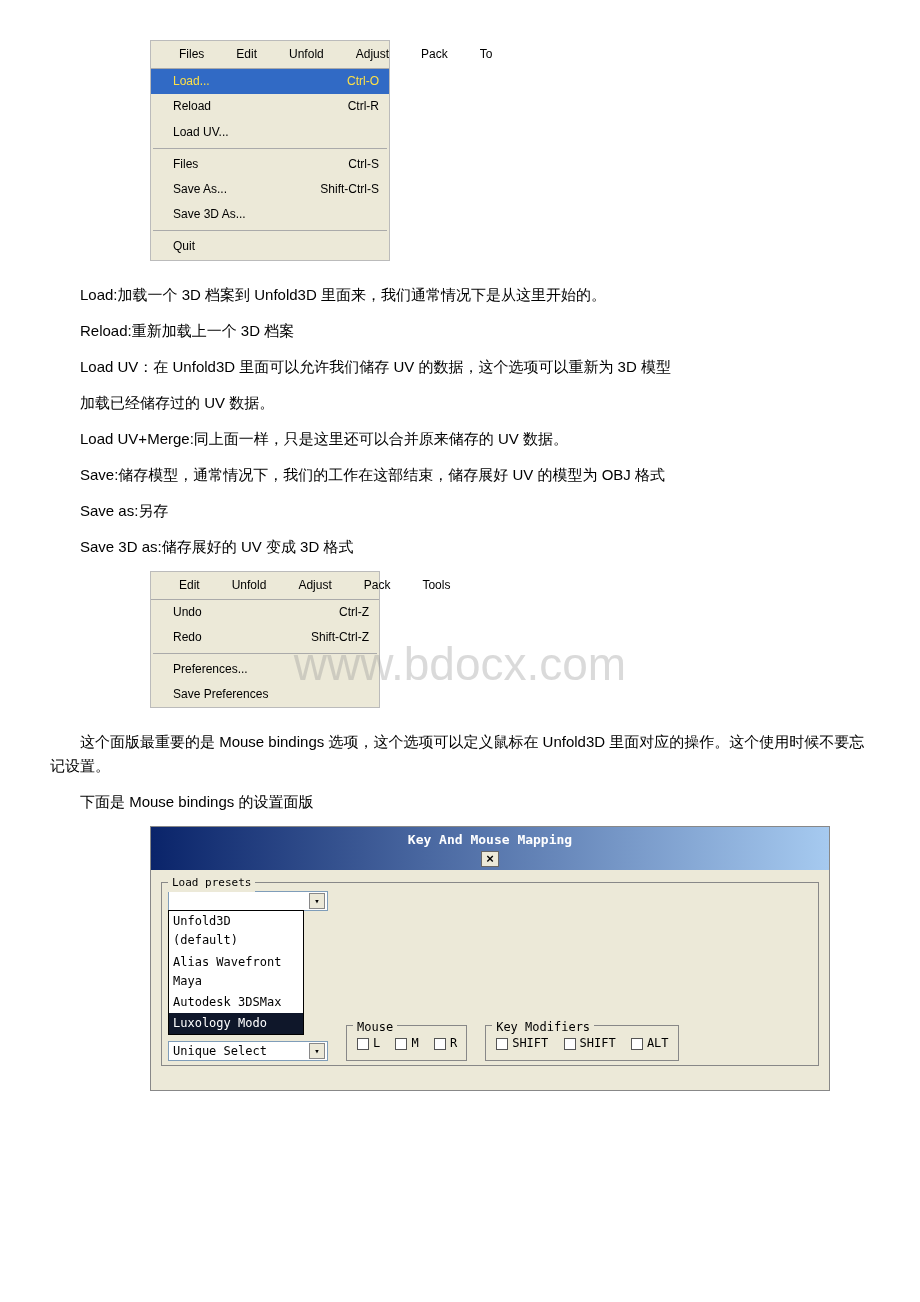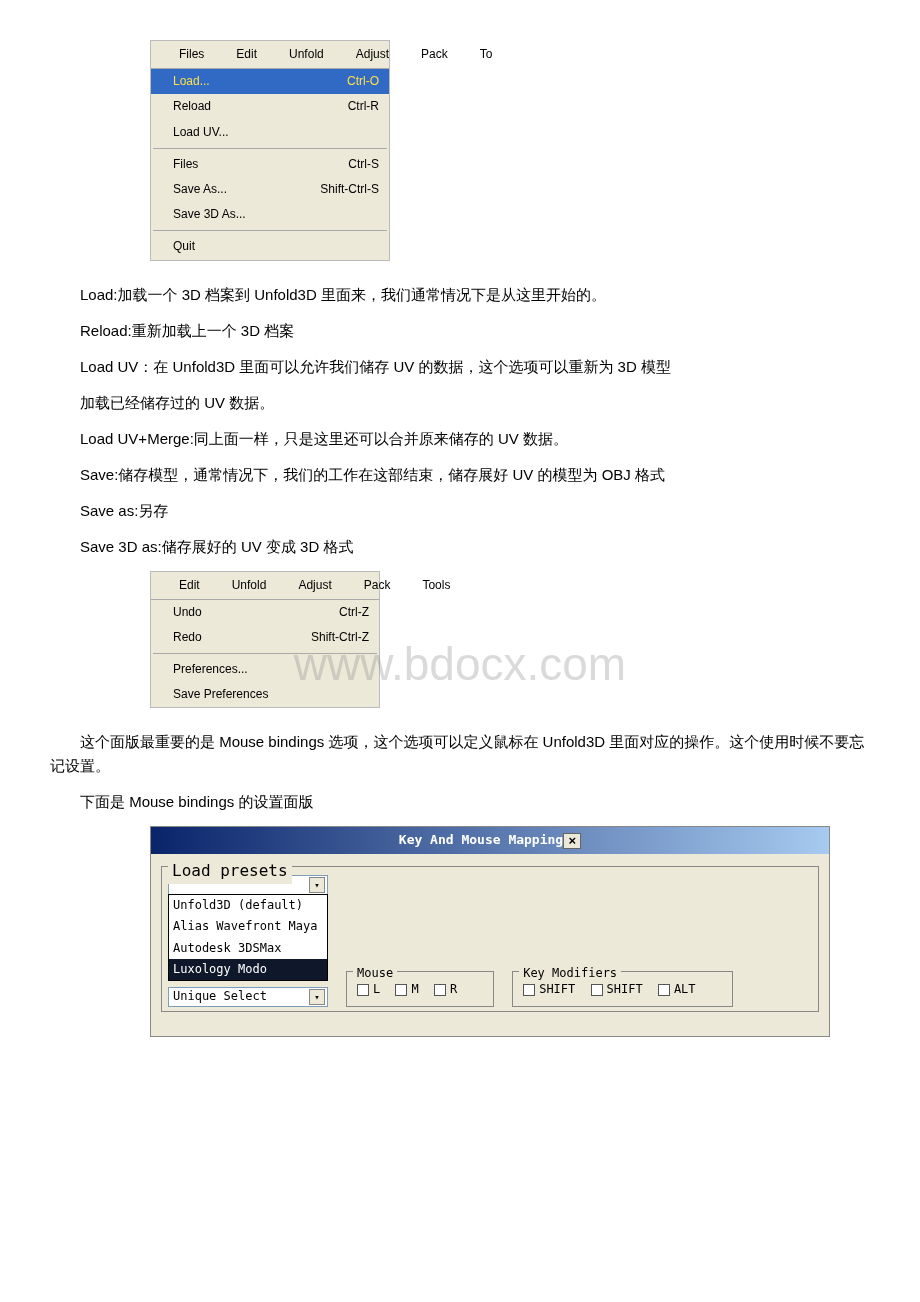"Key And Mouse Mapping" .dlg-title { flex-direction: none -> column }
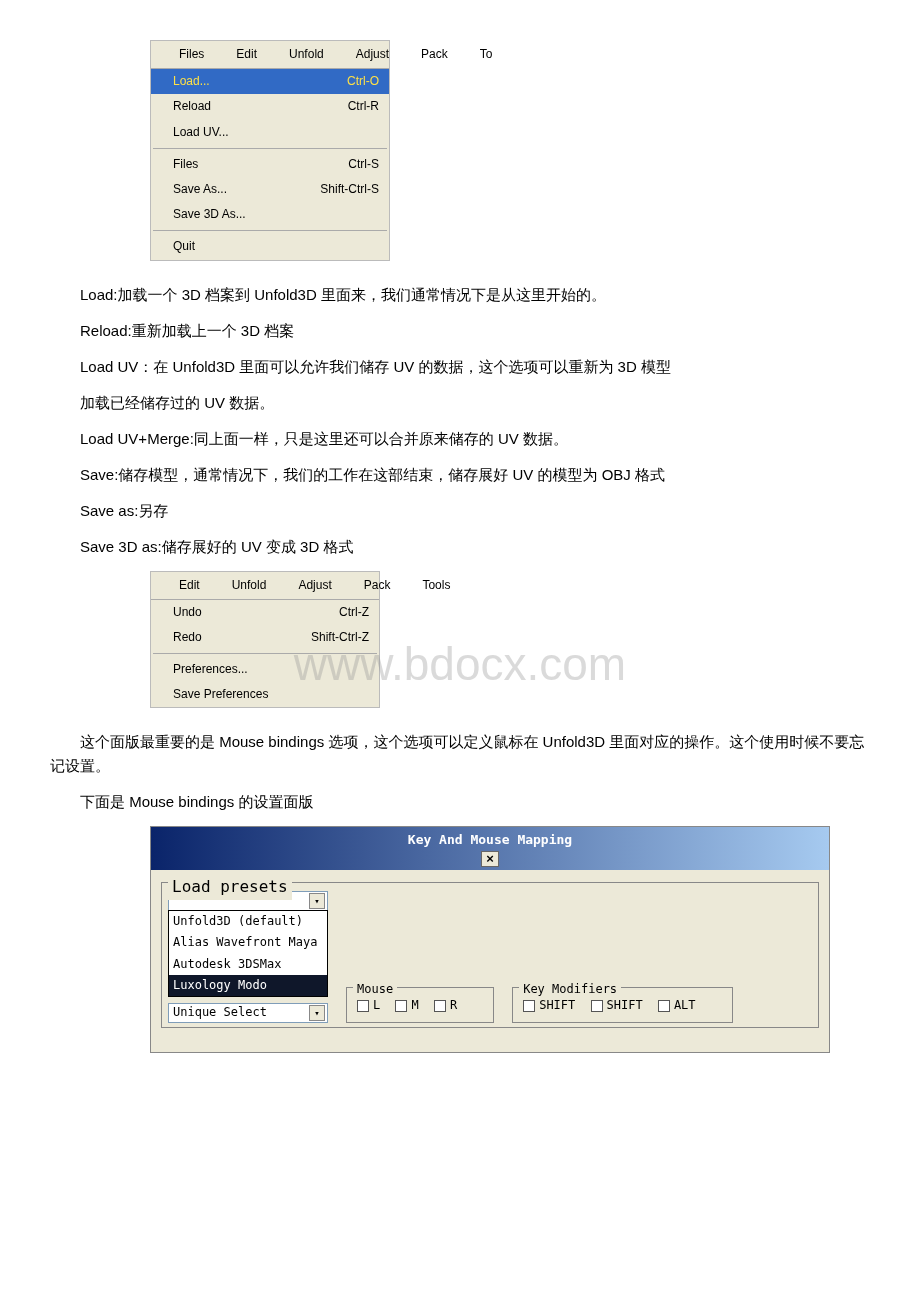"Load presets" .fieldset-label { font-size: 16px -> 11px }
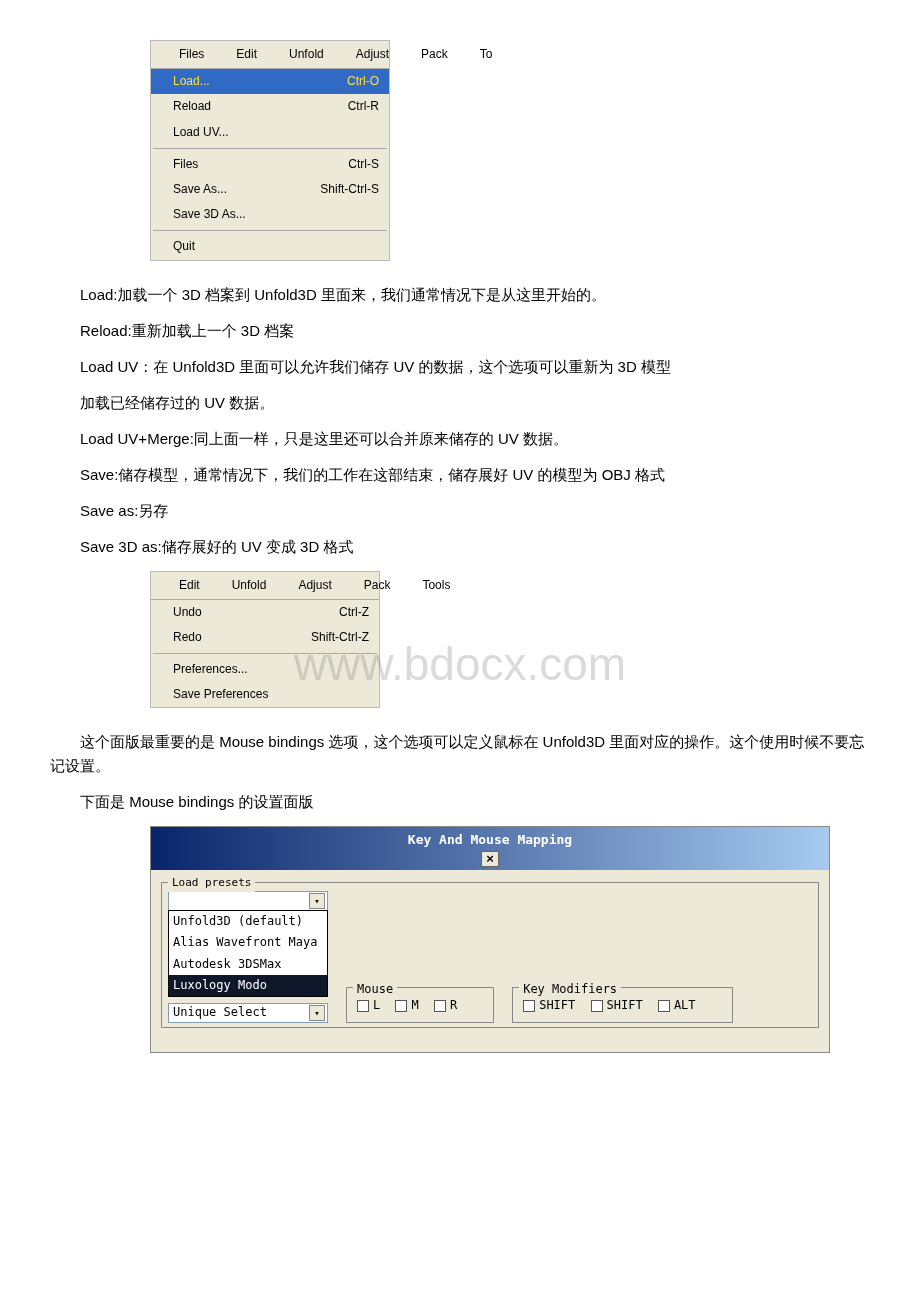"Unfold3D (default)" .dropdown-list { width: 160px -> 136px }
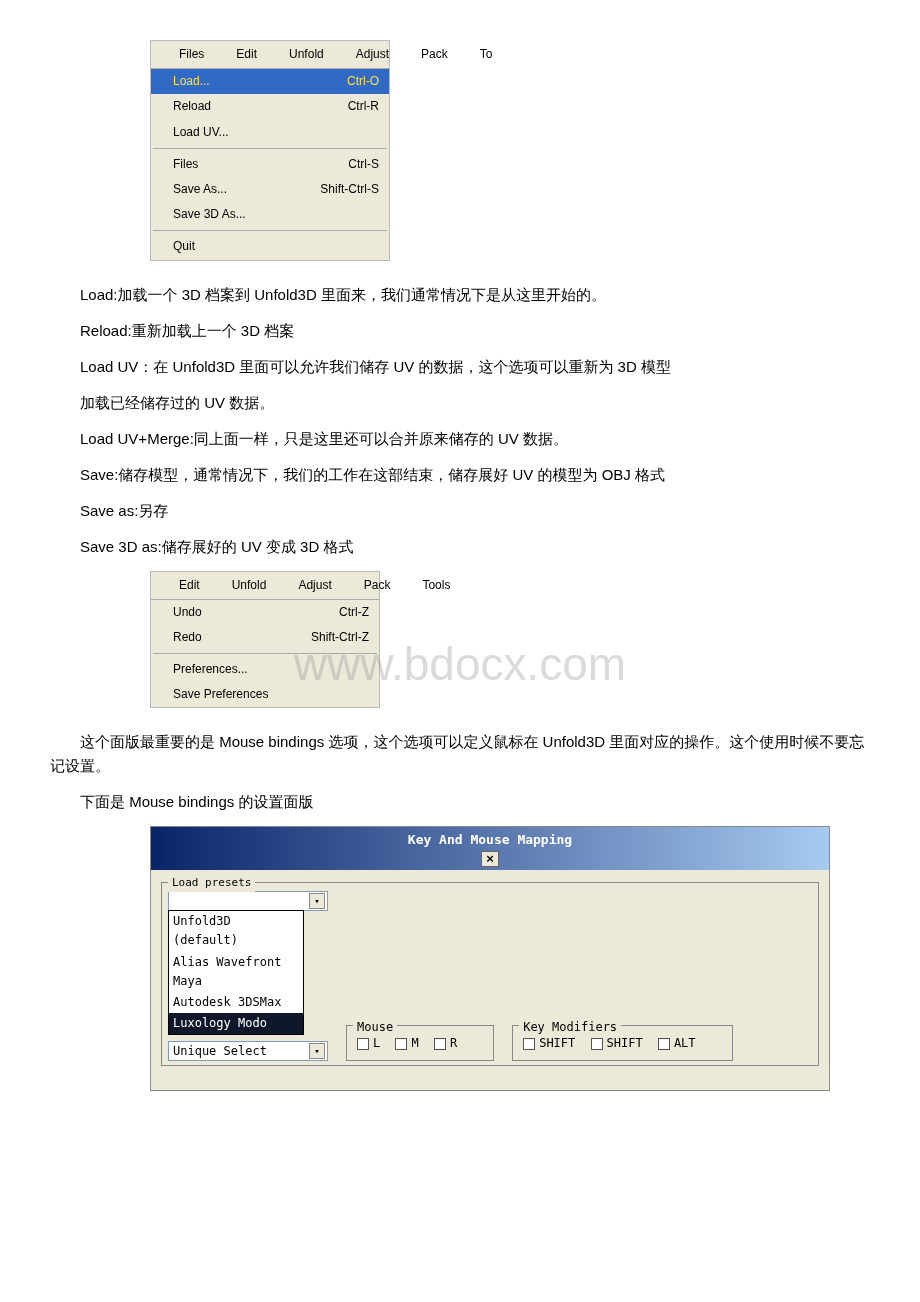"Mouse" .group { padding: 8px 28px 6px 10px -> 8px 1px 6px 10px }
